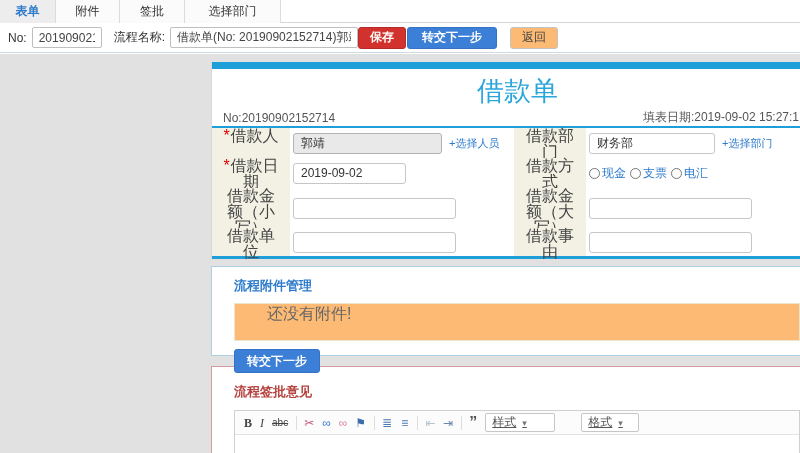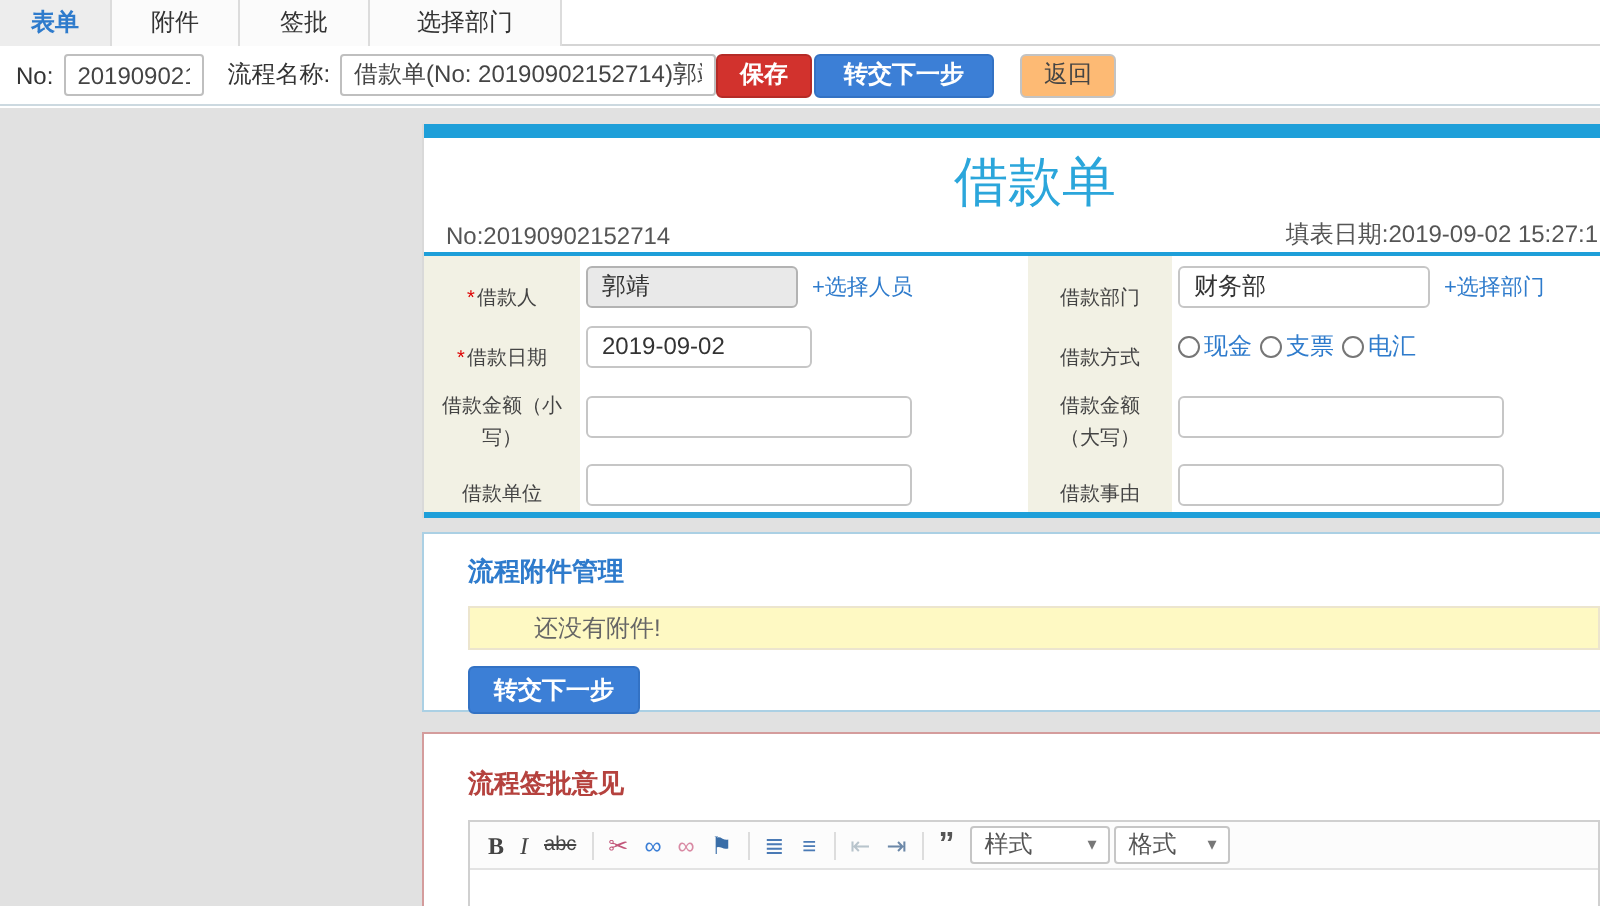"*借款人" .lbl { align-items: flex-end -> flex-start; font-size: 10px -> 16px }
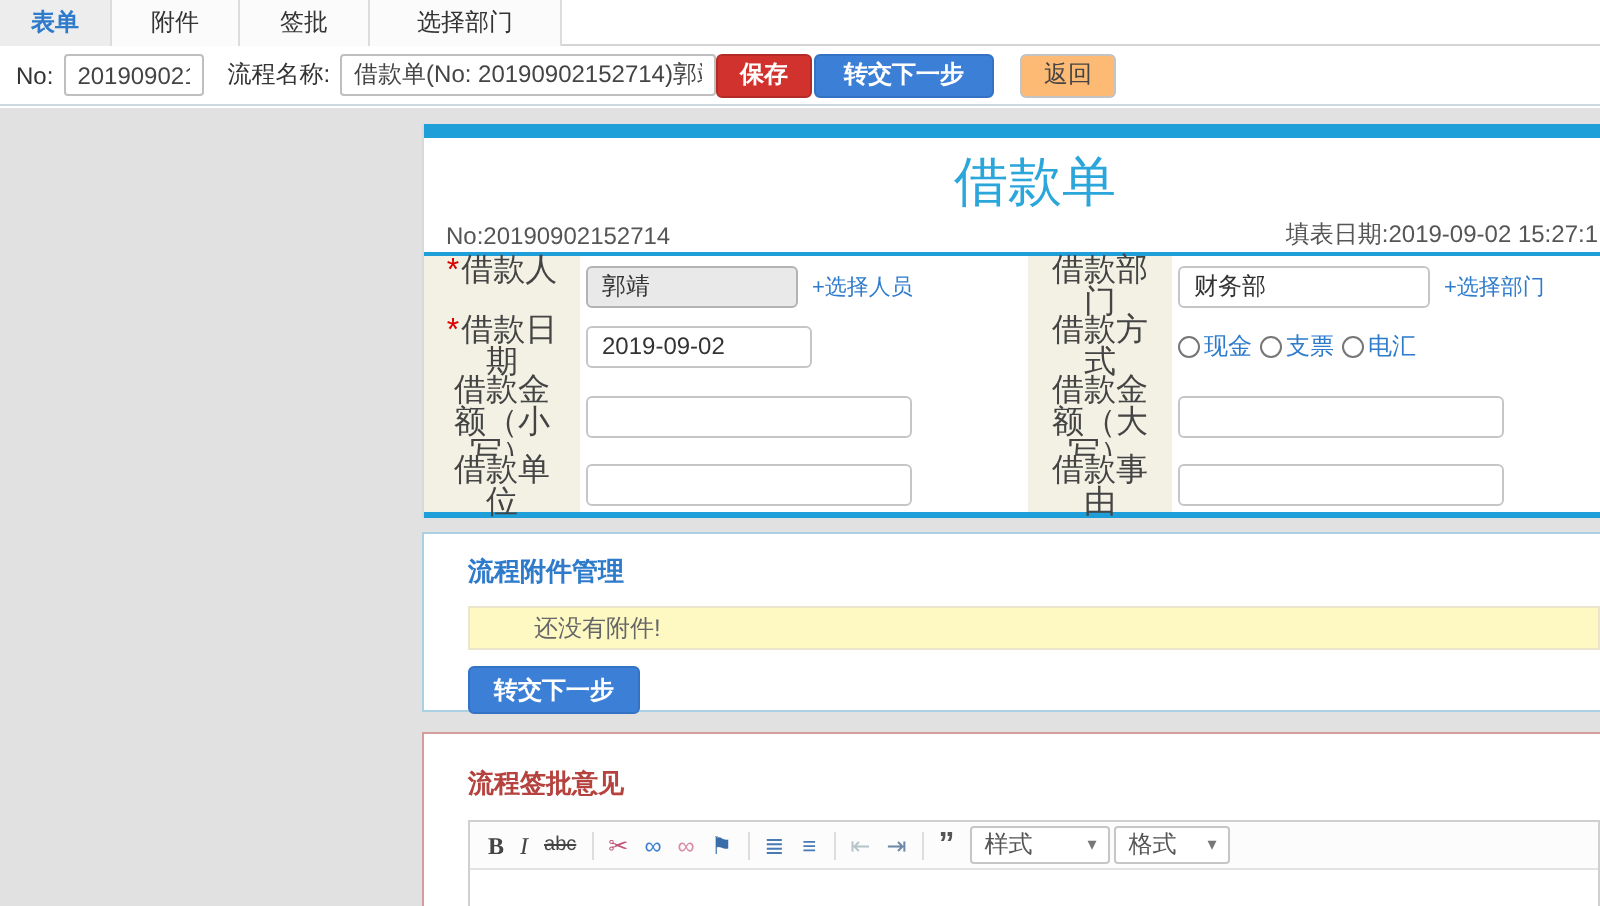"郭靖" .w-borrower { width: 106px -> 149px }
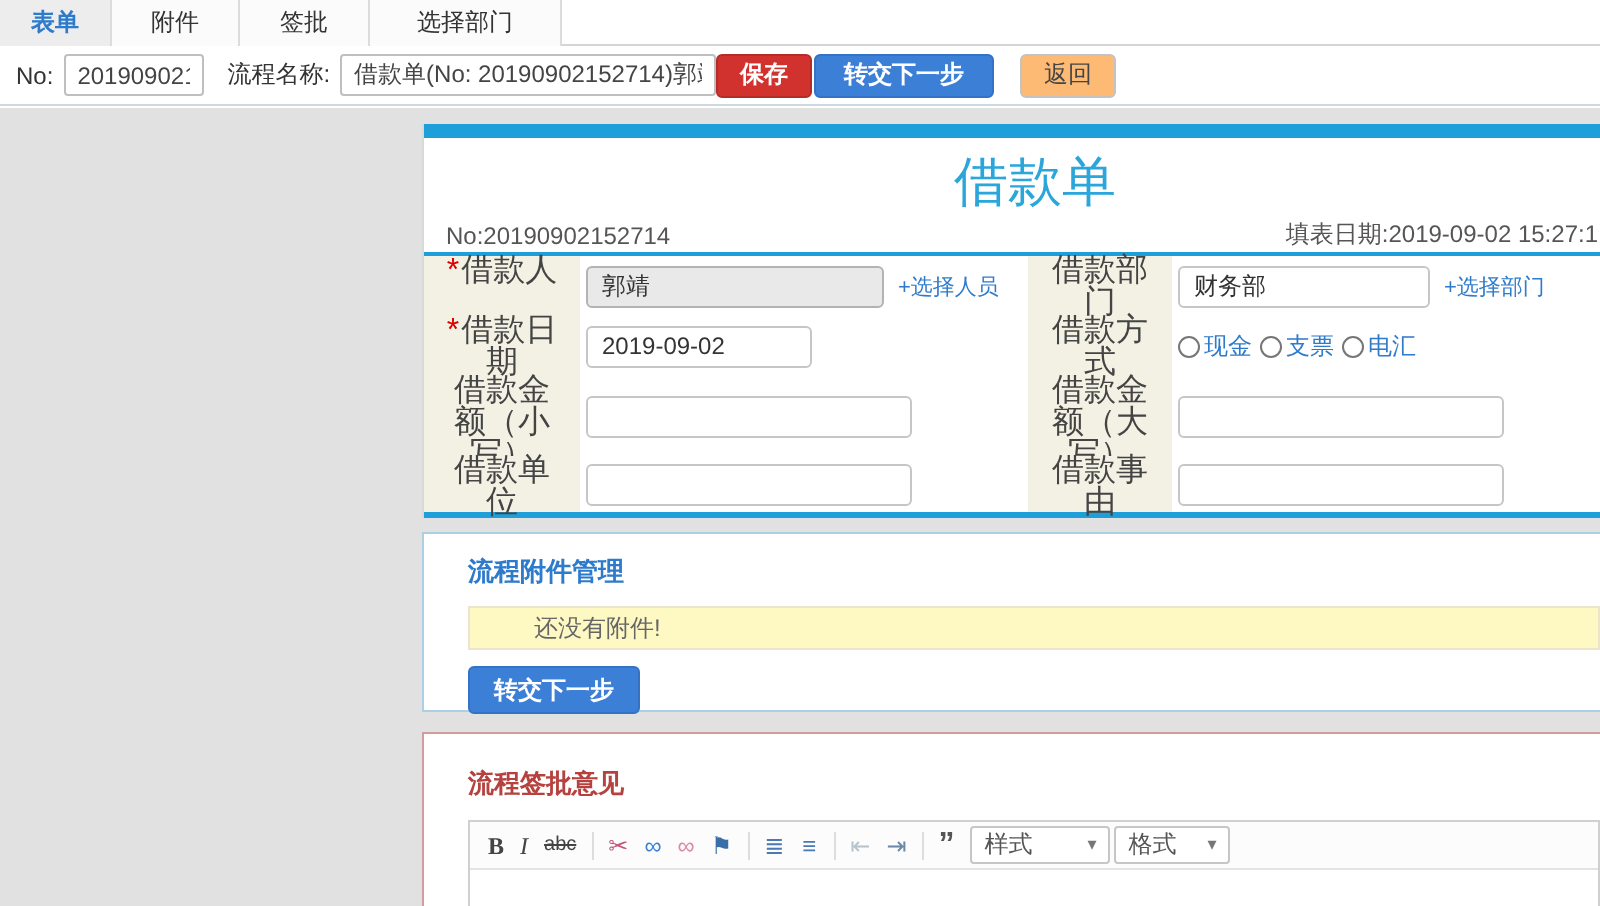"还没有附件!" .alert-empty { background: #fef9c3 -> #fdba74; font-size: 12px -> 16px; height: 22px -> 38px }
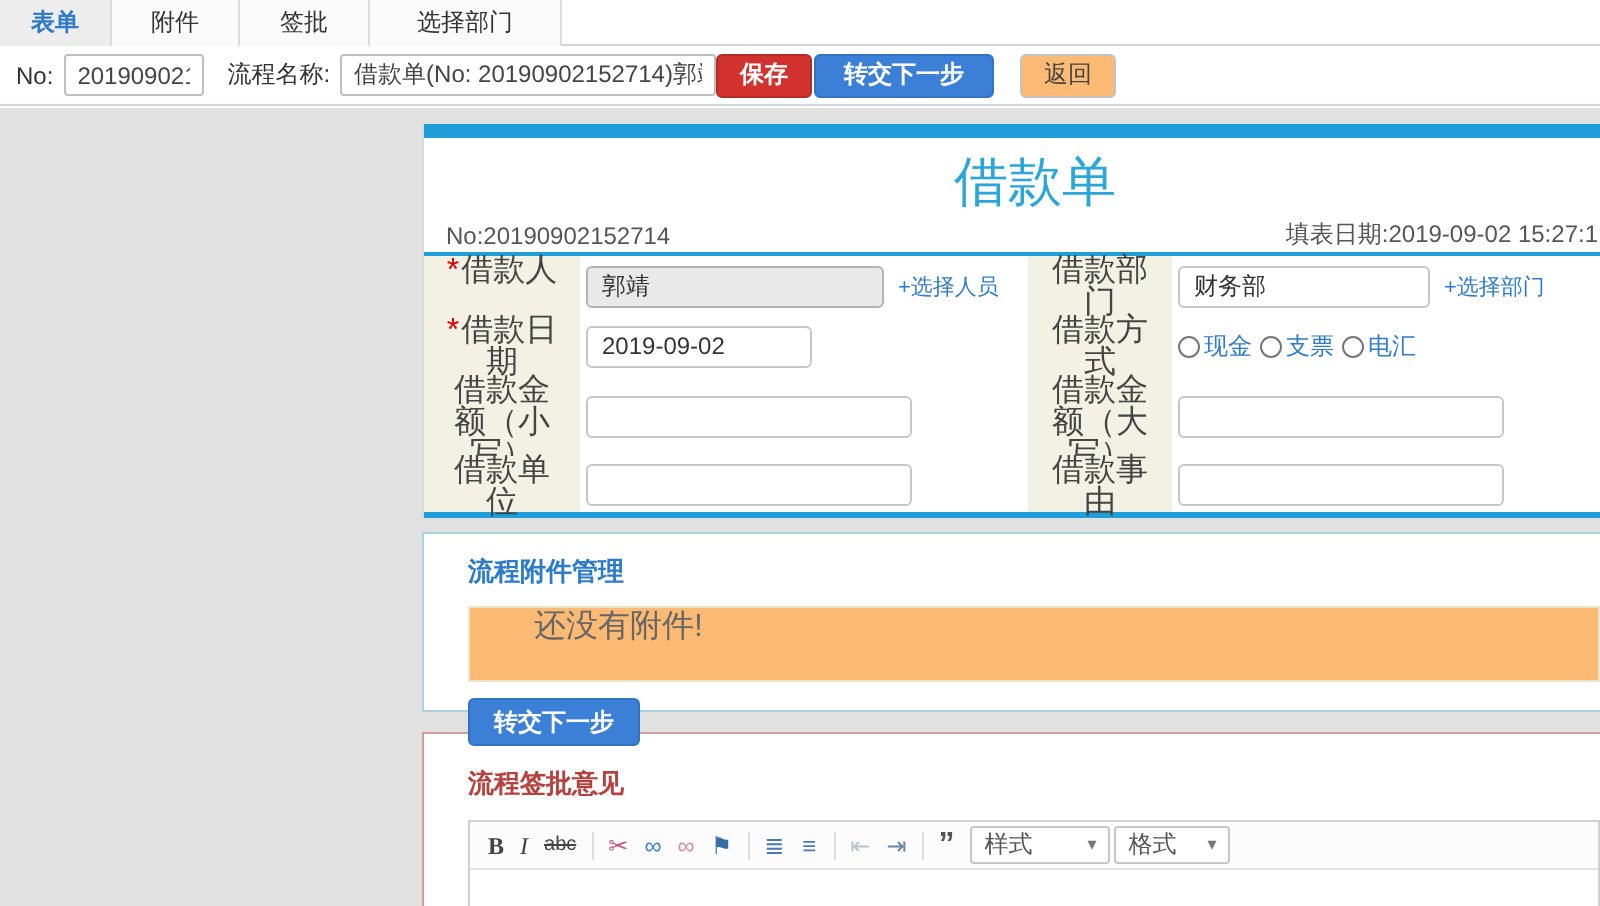"样式" .ed-select { justify-content: space-between -> none; margin-right: 2px -> 26px; text-decoration: none -> underline }
